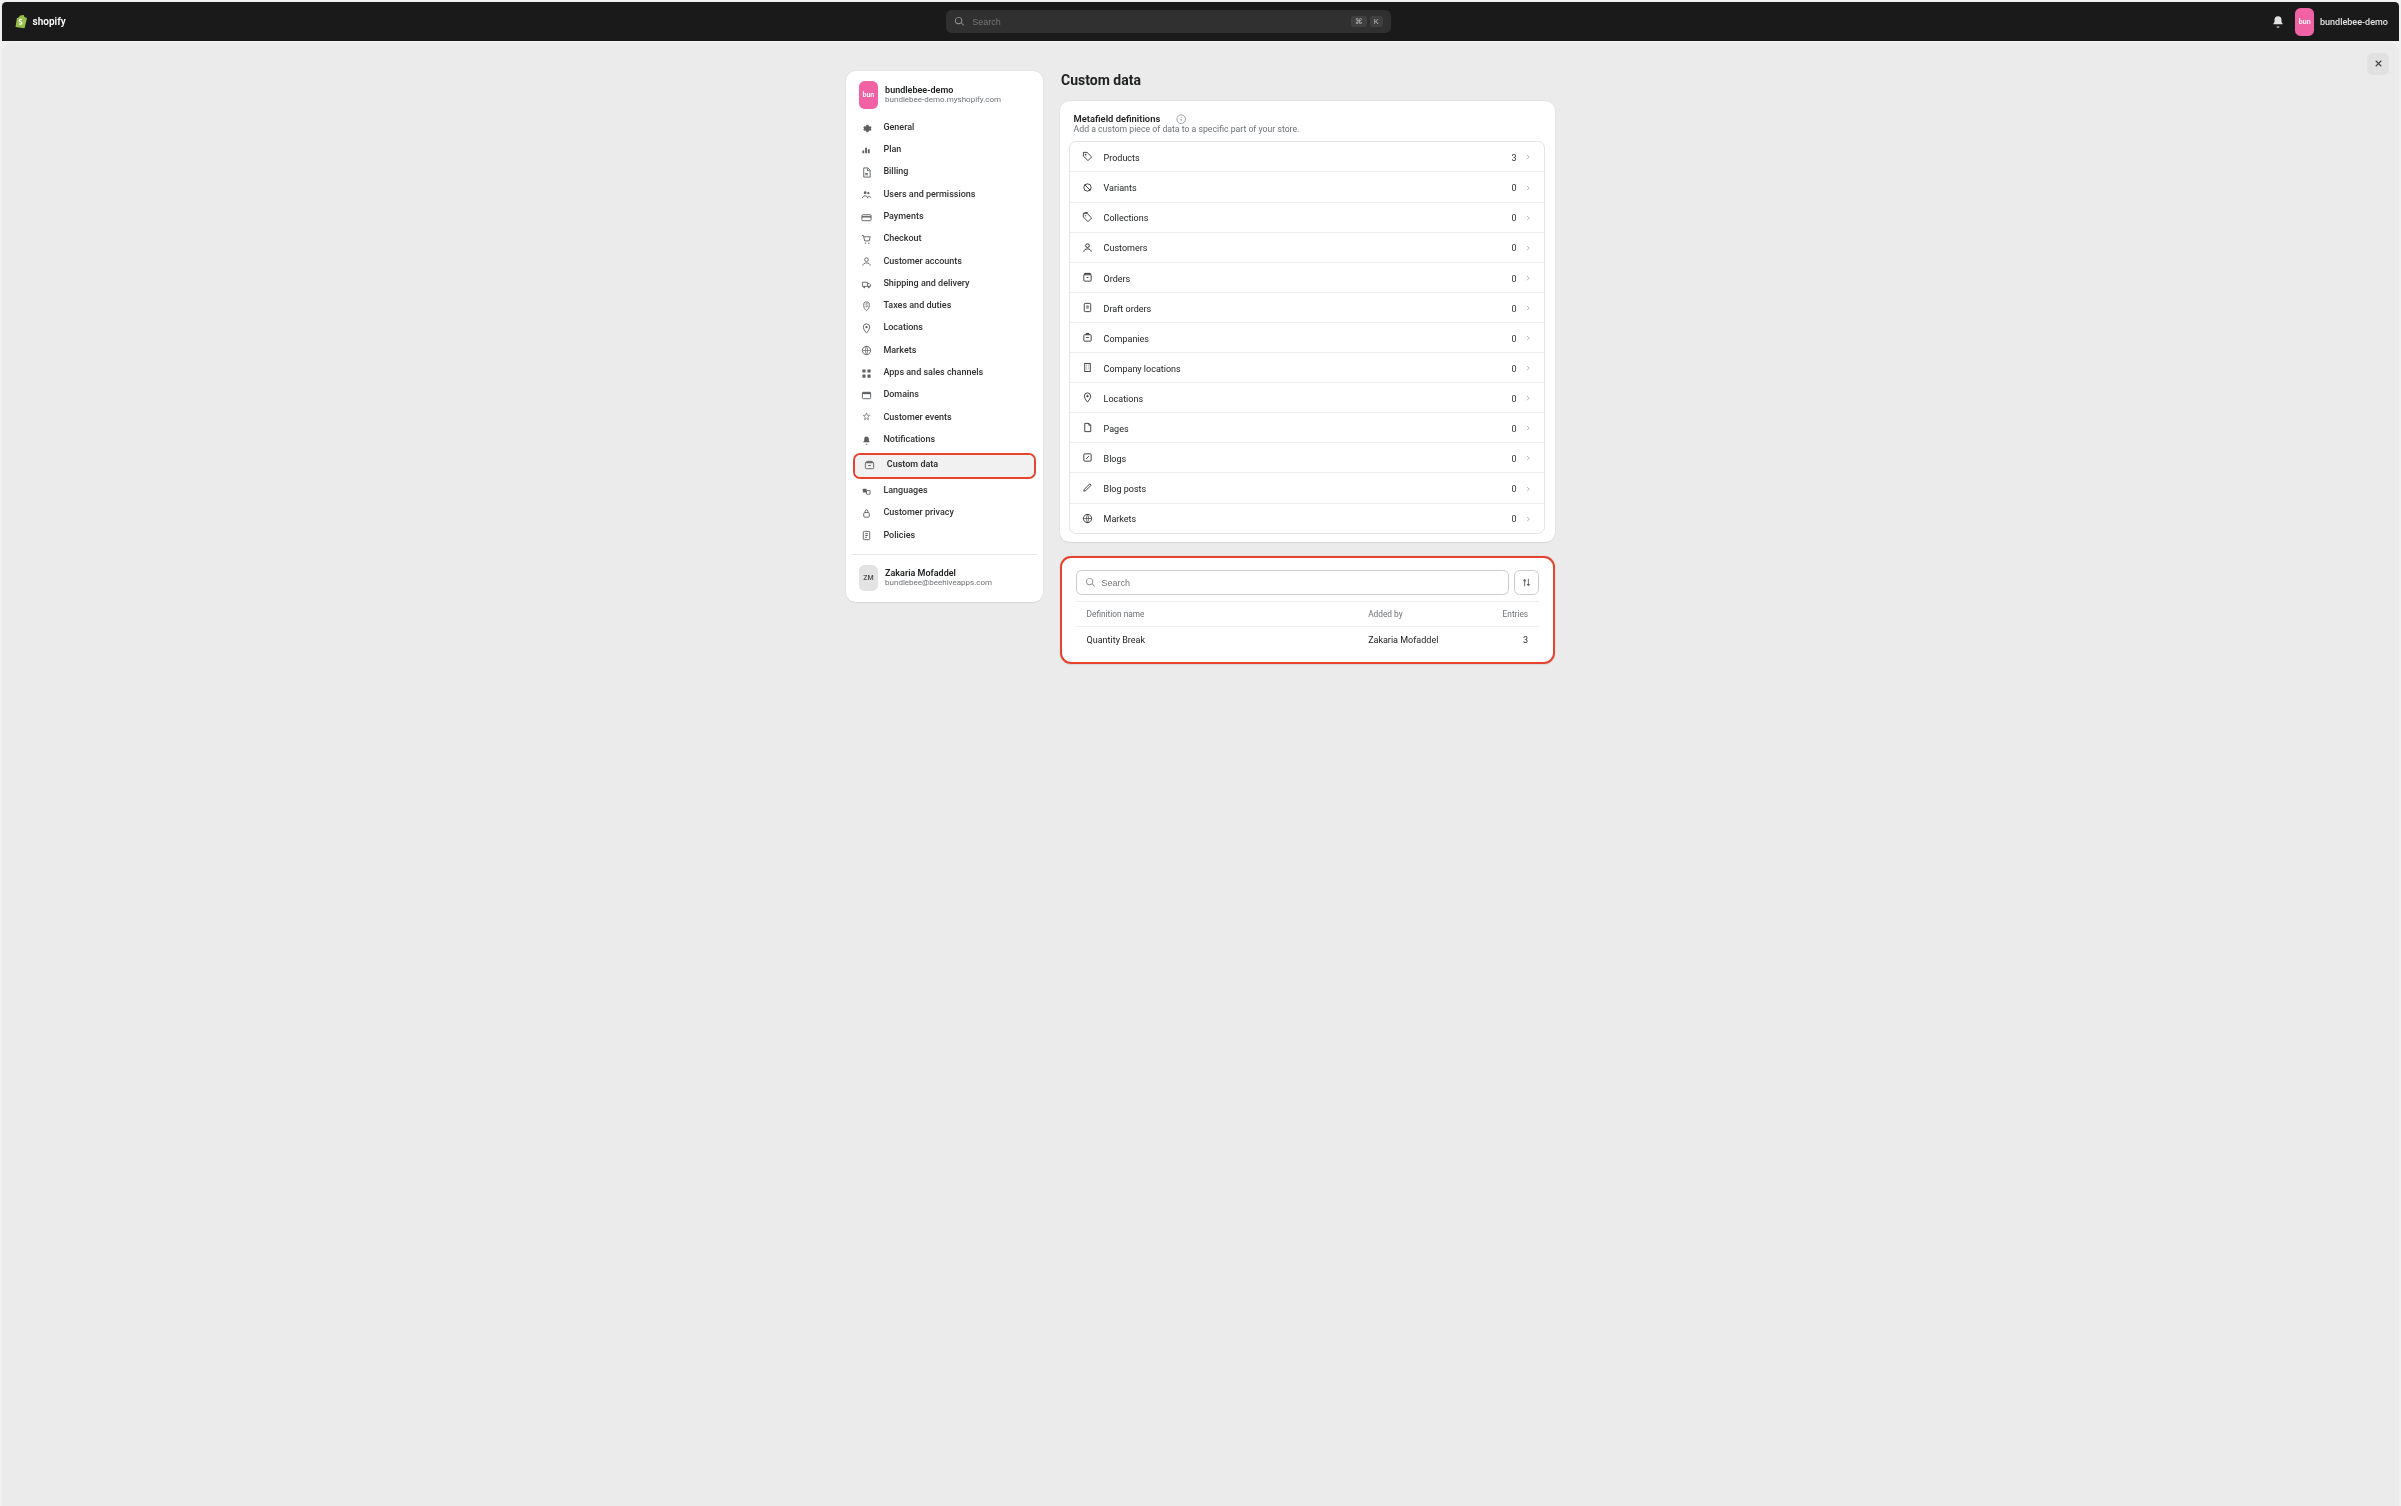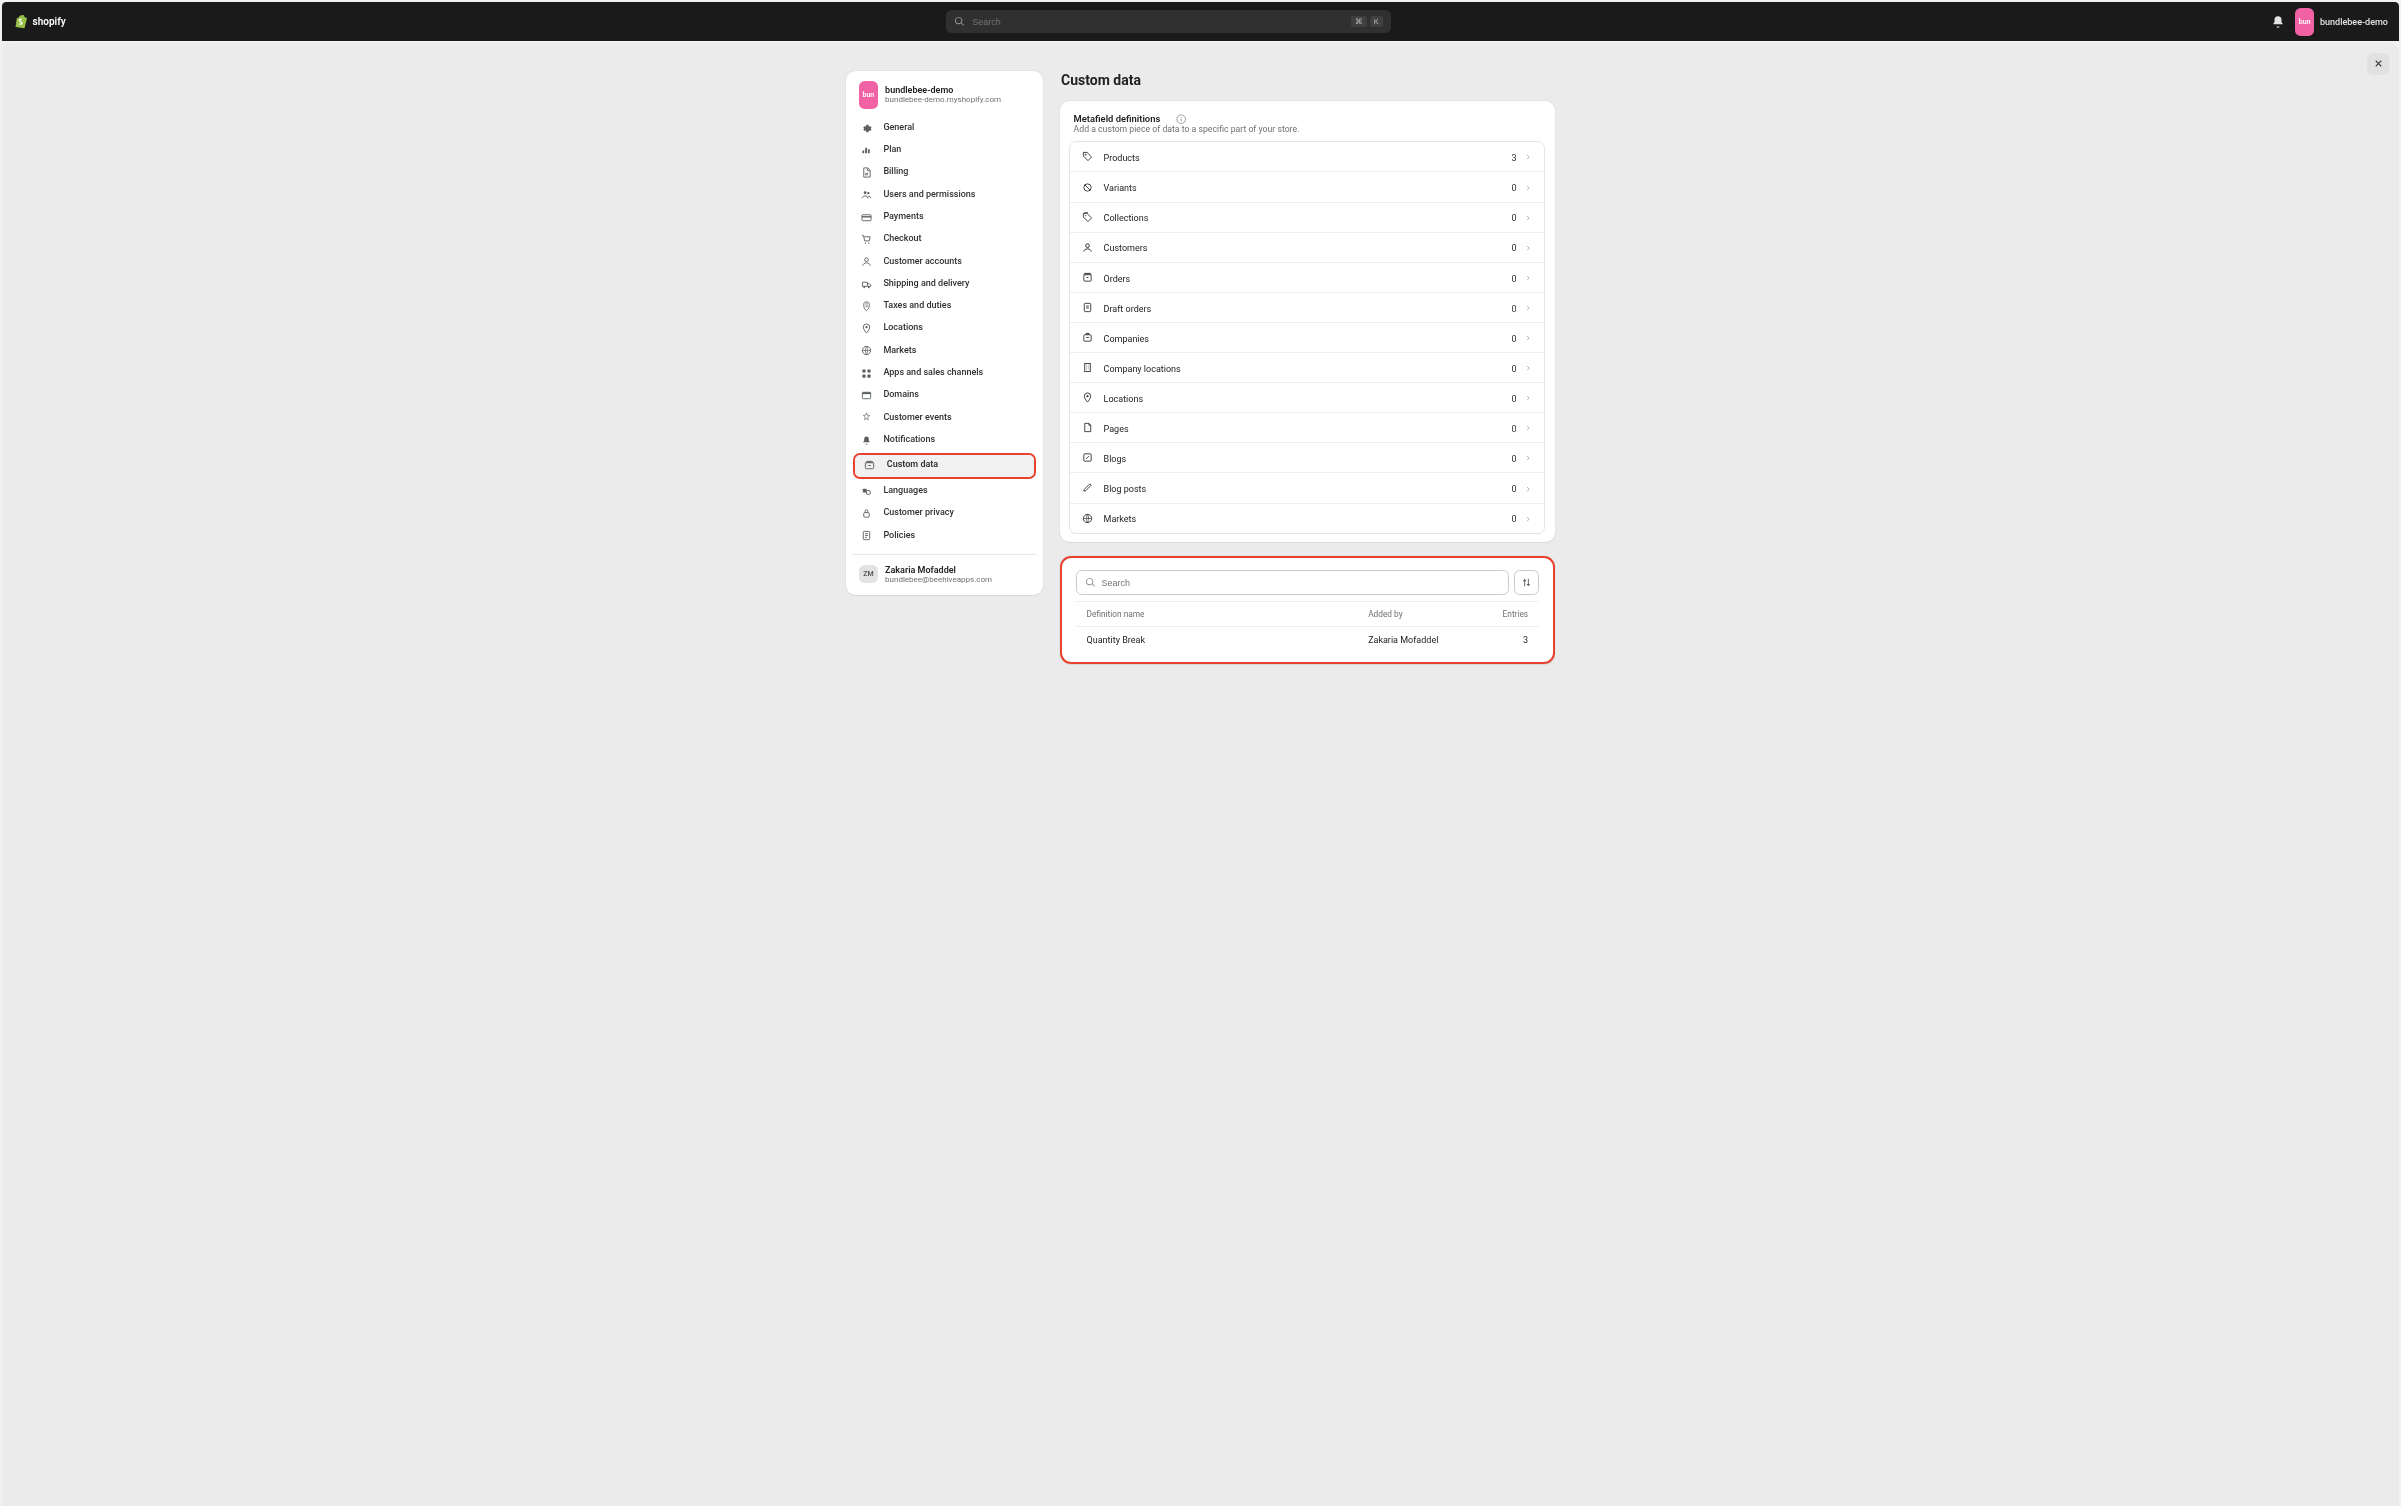"ZM" .user-avatar { height: 18px -> 26px }
